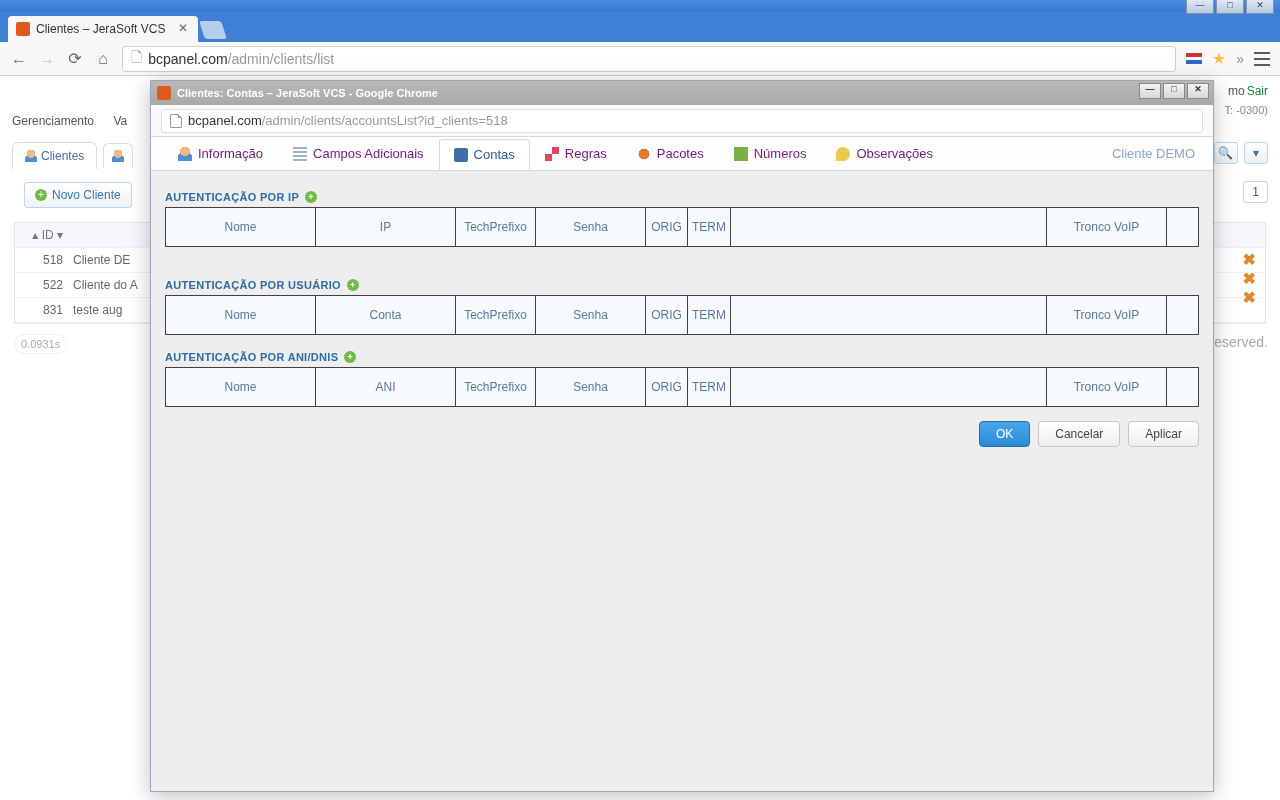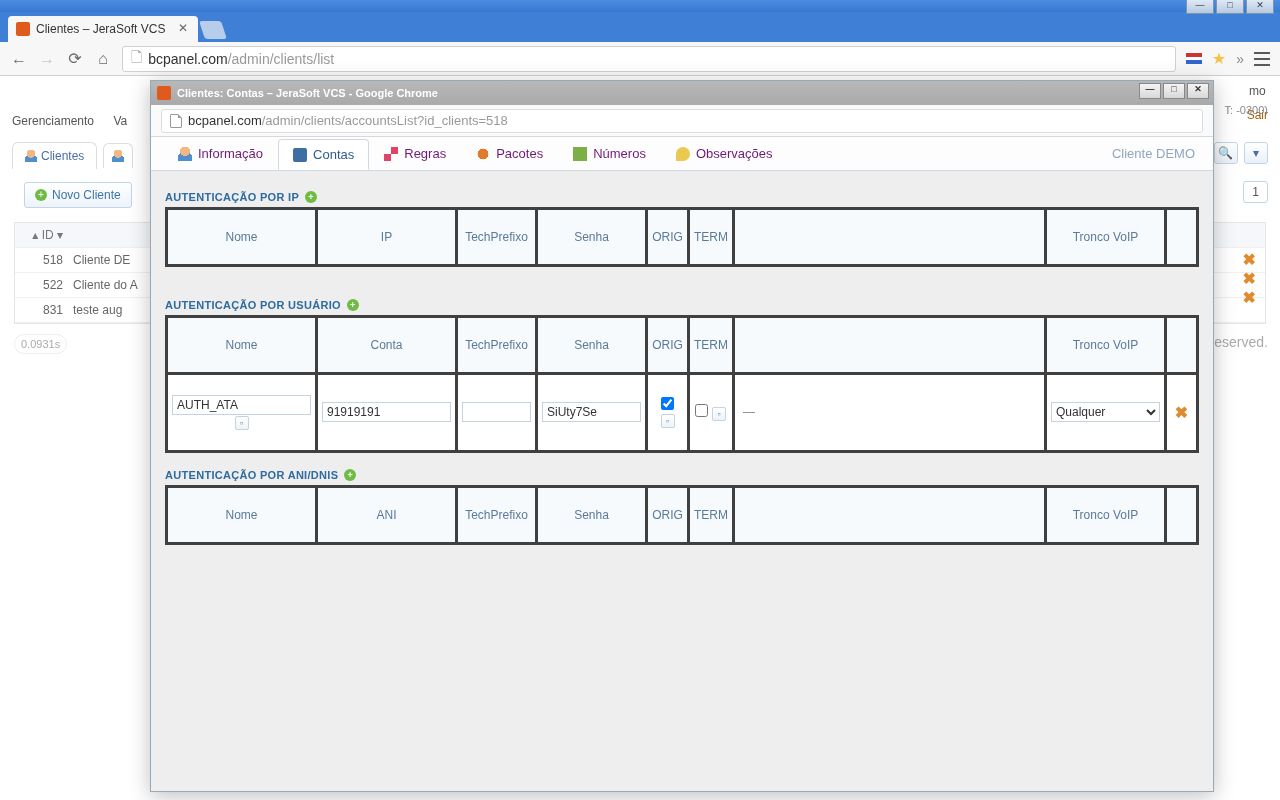"mo" .topbar-right { flex-direction: column -> none; gap: 10px -> 2px }
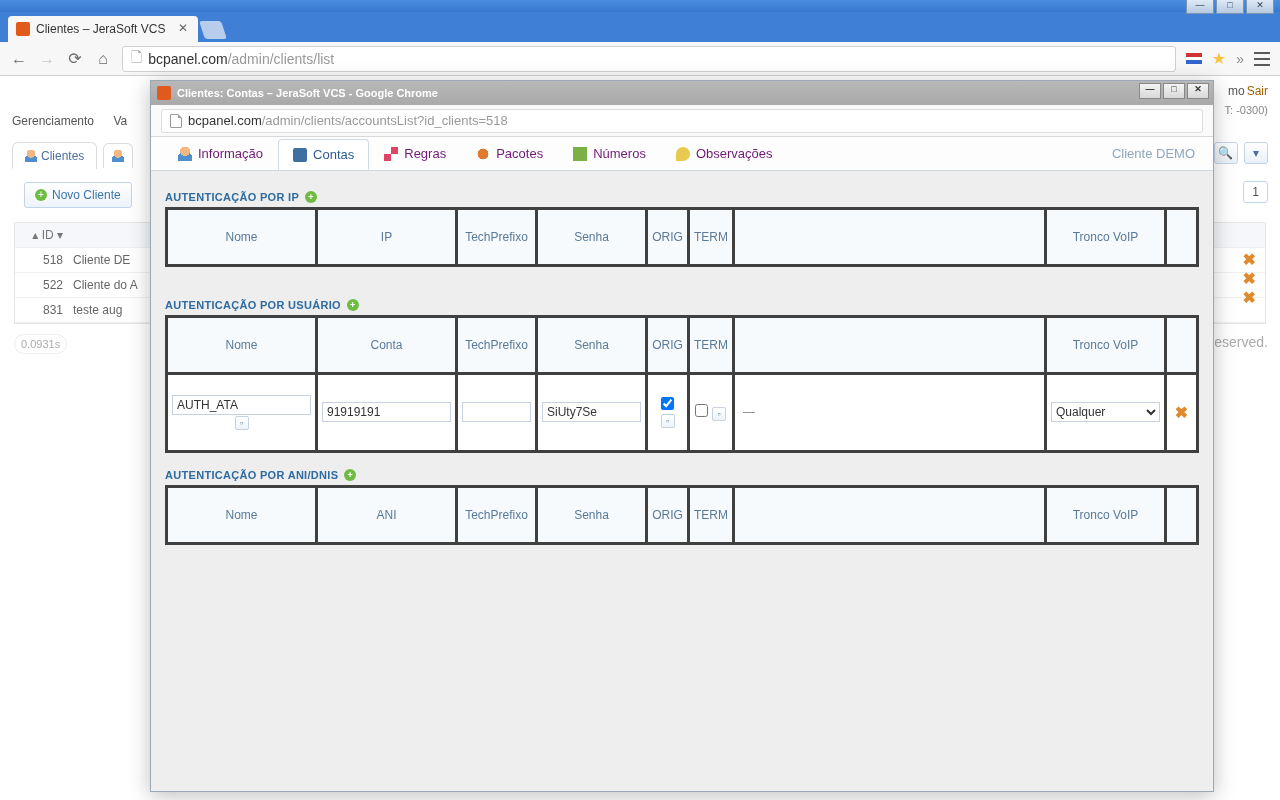"Sair" .topbar-right .link { color: #a16207 -> #15803d }
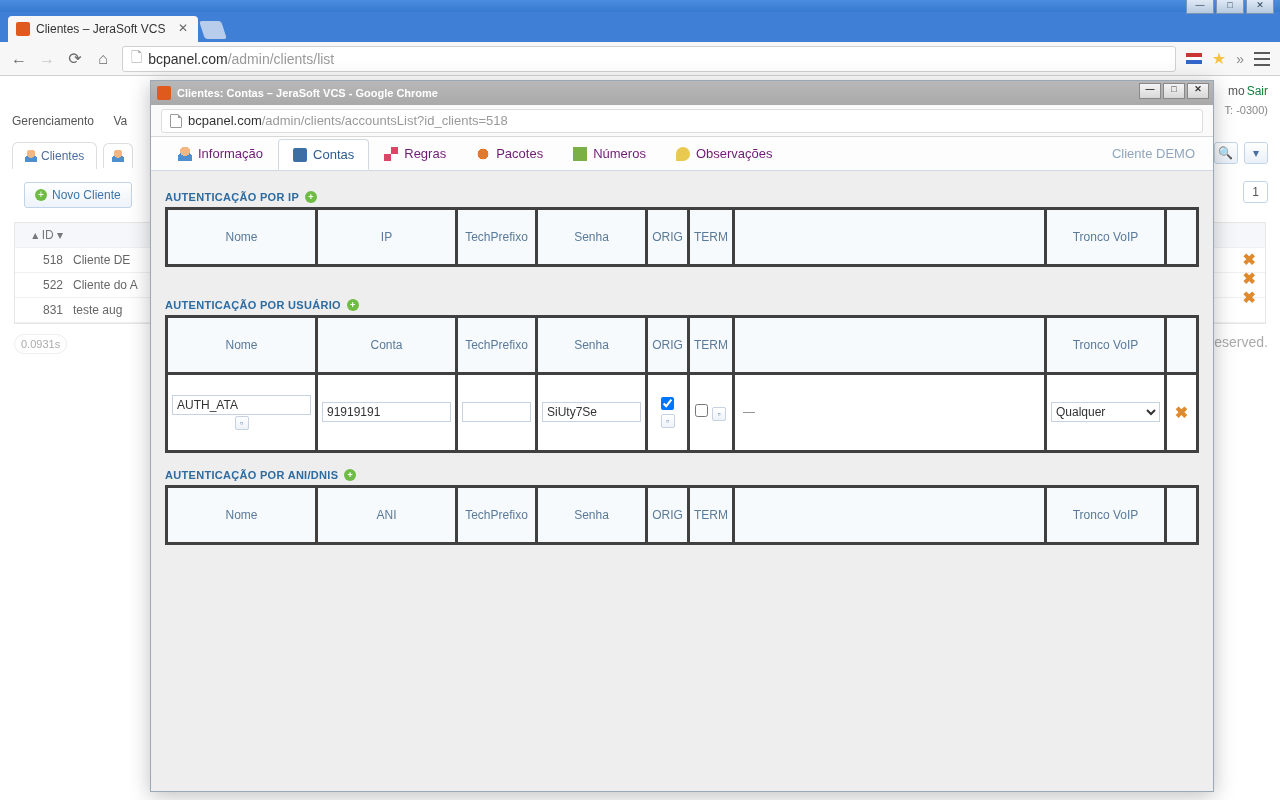"Campos Adicionais" div.dlg-tab { html: none -> <div> <span></span> <span>Campos Adicionais</span> </div> }
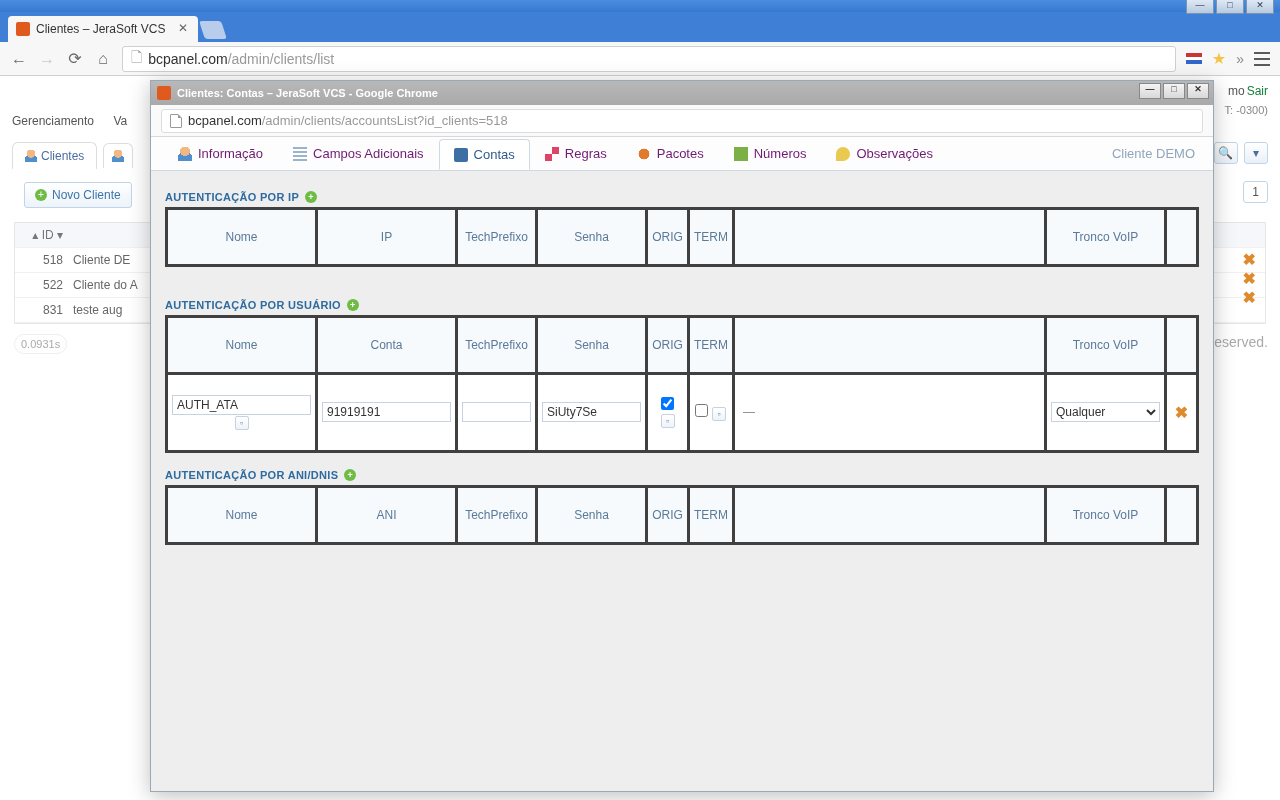"Nome" table.auth th, table.auth td { border: 3px solid #404040 -> 1px solid #404040; padding: 20px 4px -> 12px 4px }
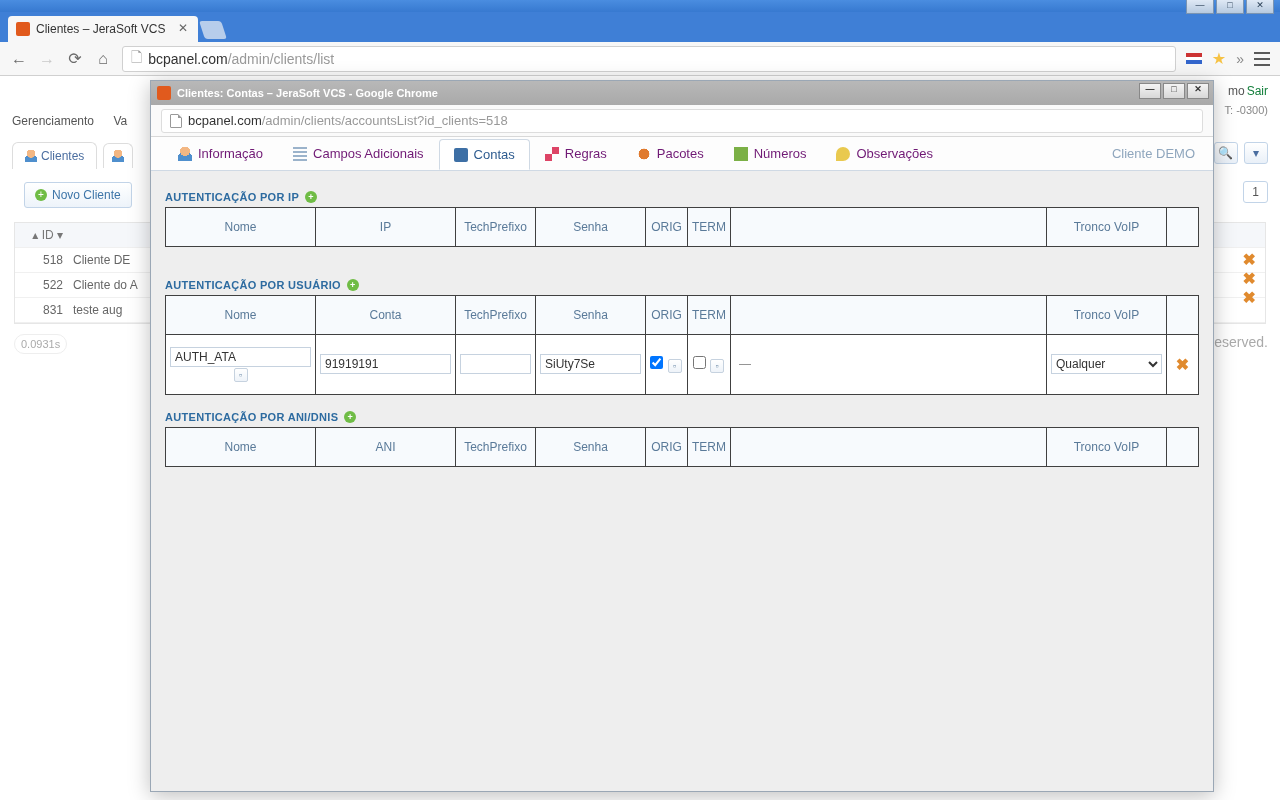"AUTH_ATA ▫" tr { html: <tr> <td><input> <span>▫</span></td> <td><input></td> <td><input></td> <td><input></td> <td><input> <span>▫</span></td> <td><input> <span>▫</span></td> <td><span>—</span></td> <td><select><option>Qualquer</option></select></td> <td><span>✖</span></td> </tr> -> none }
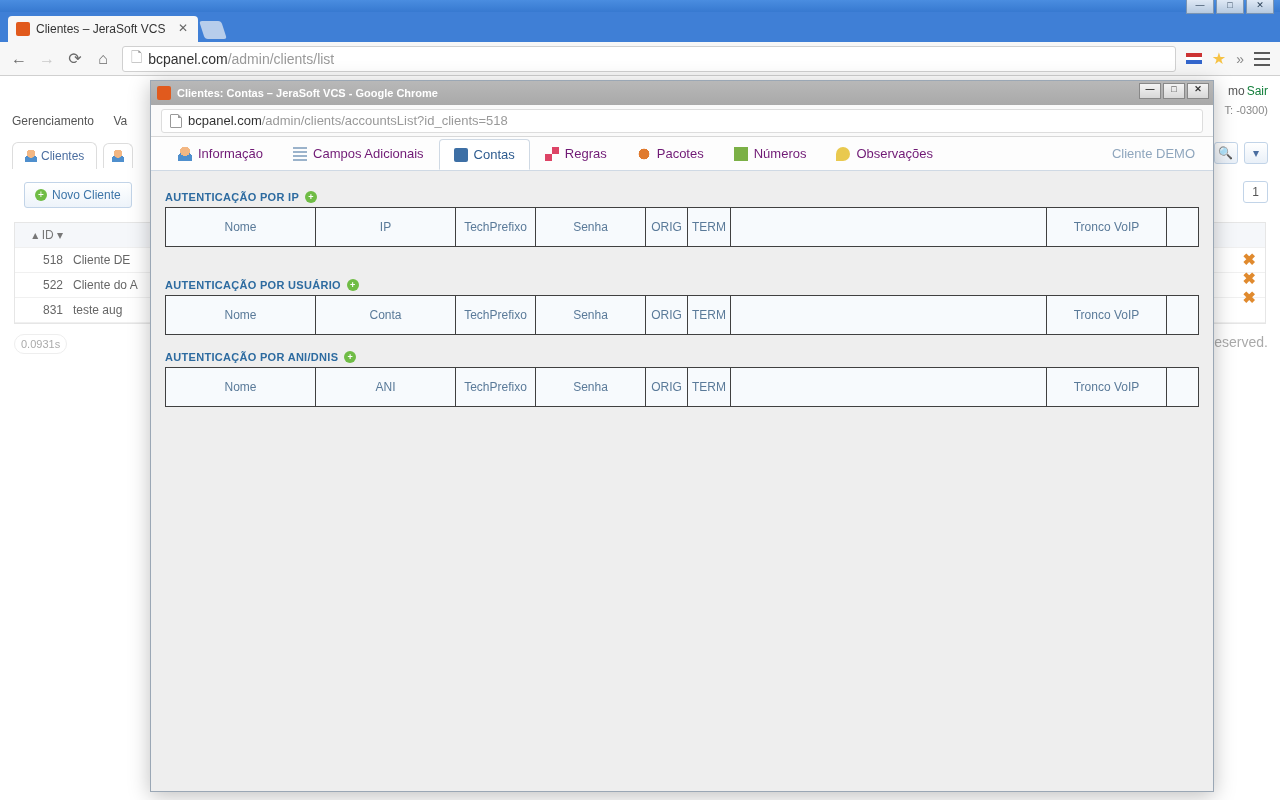"OK" div.btn-row { html: none -> <div> <button>OK</button> <button>Cancelar</button> <button>Aplicar</button> </div> }
